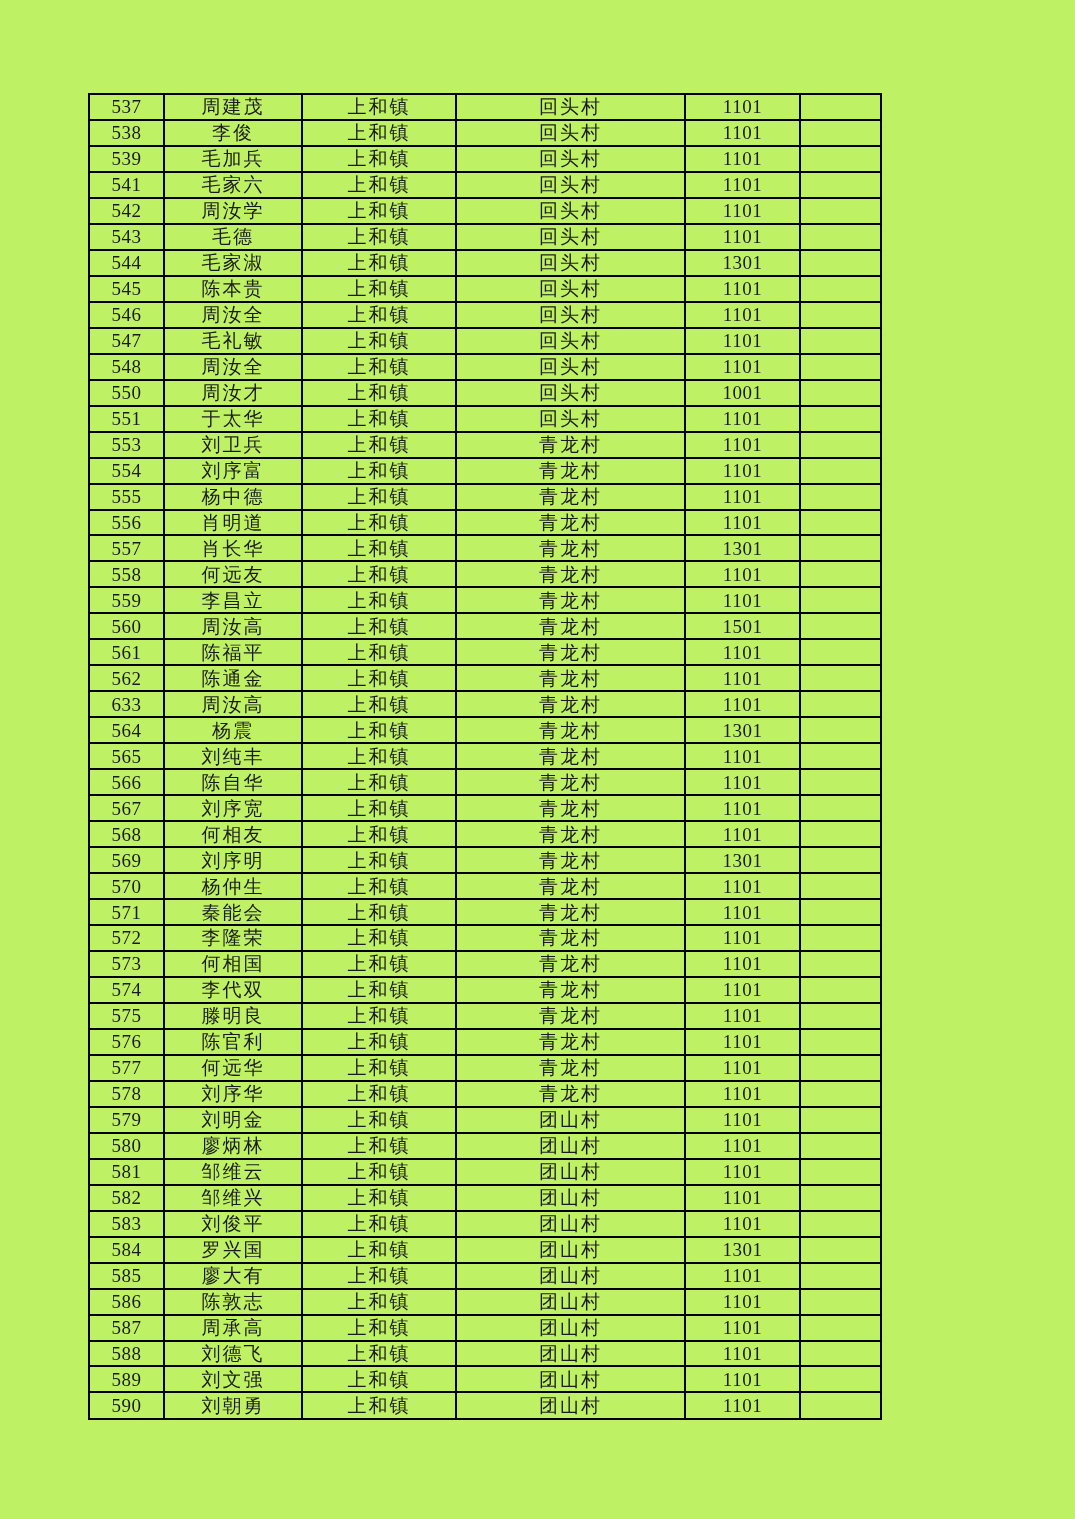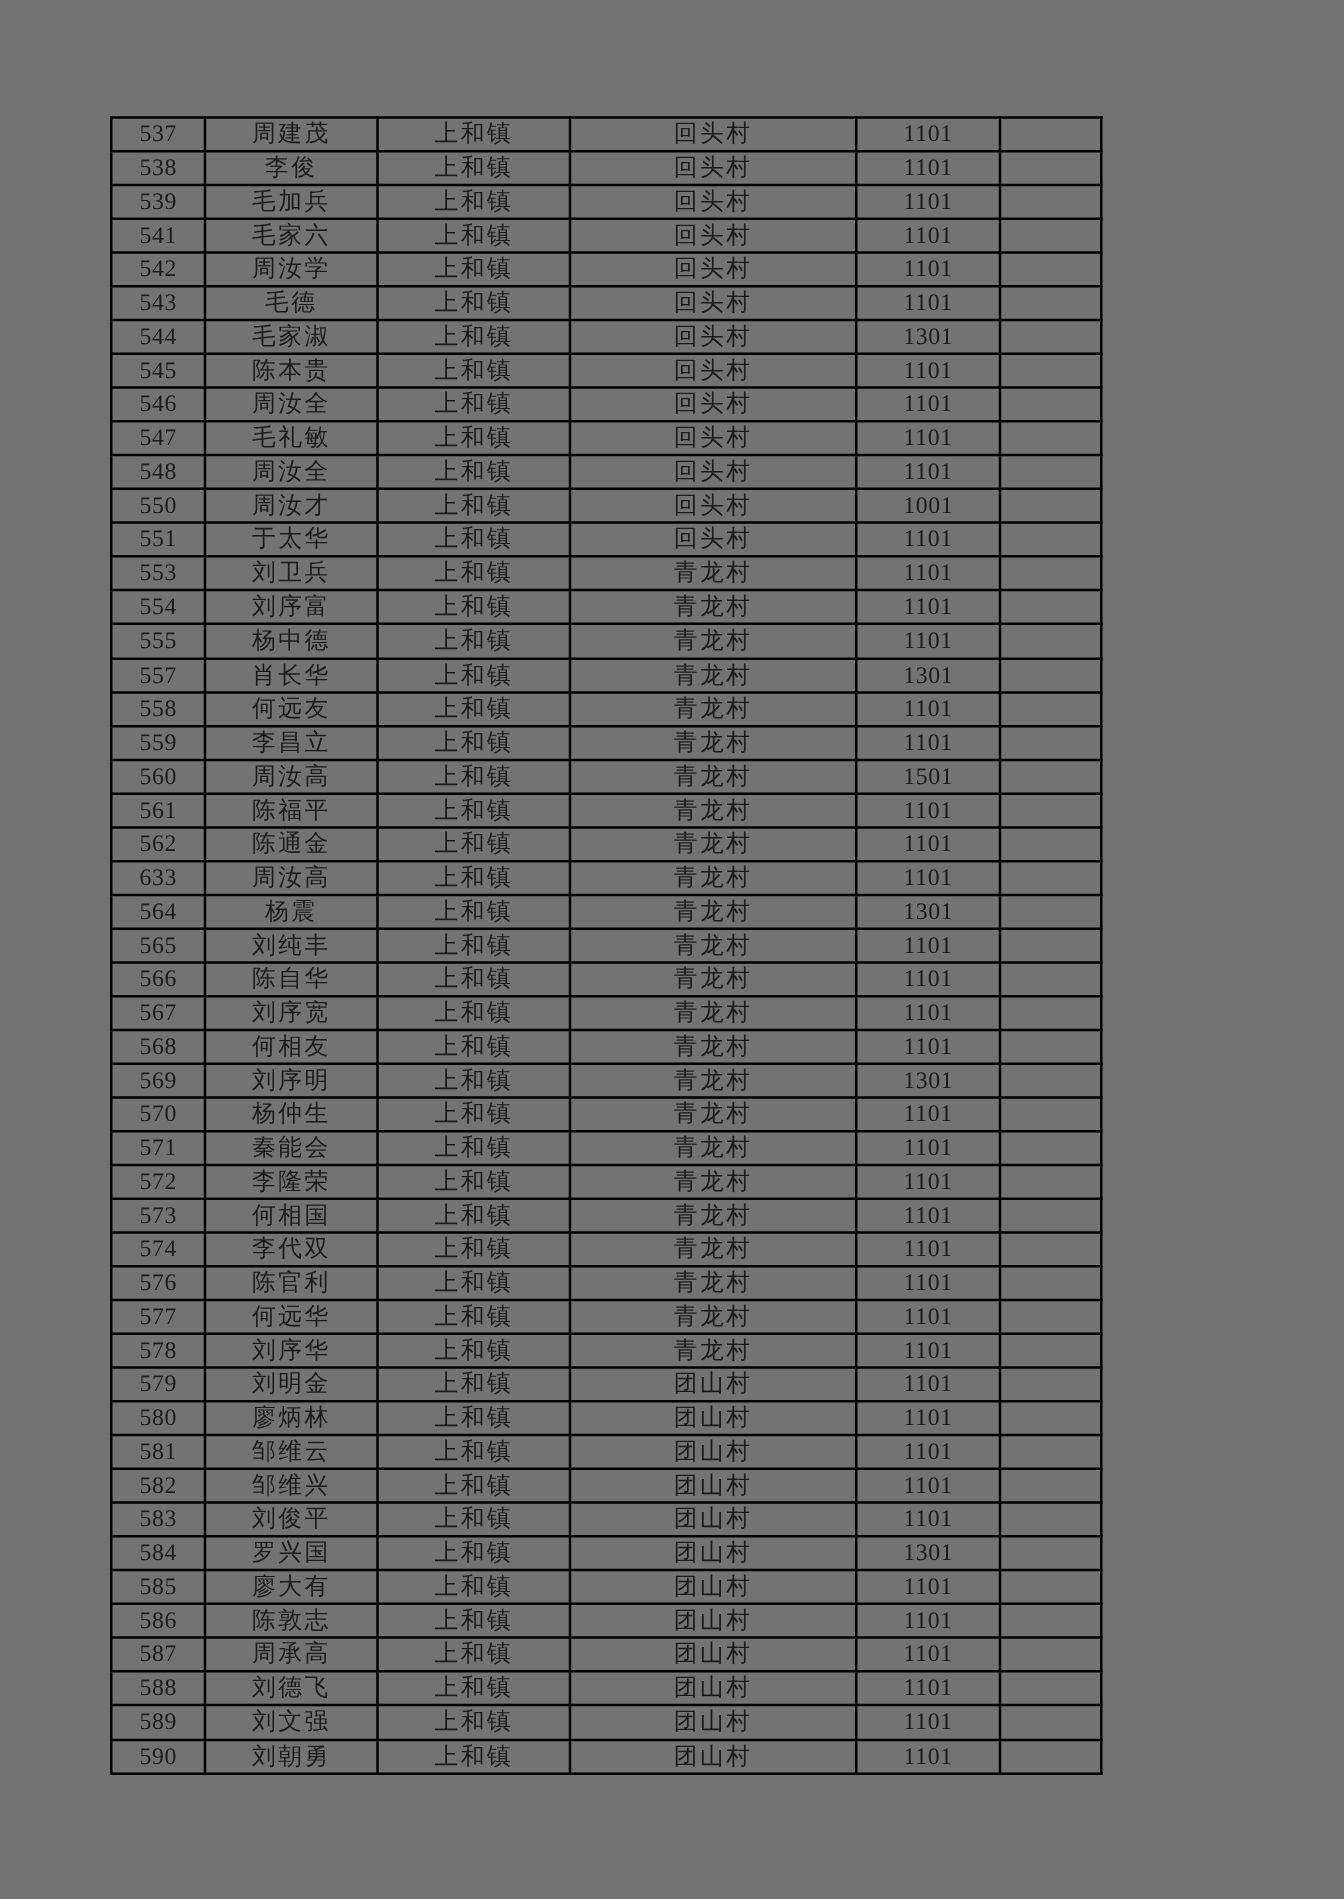"537" .page { background: #737373 -> #bef264 }
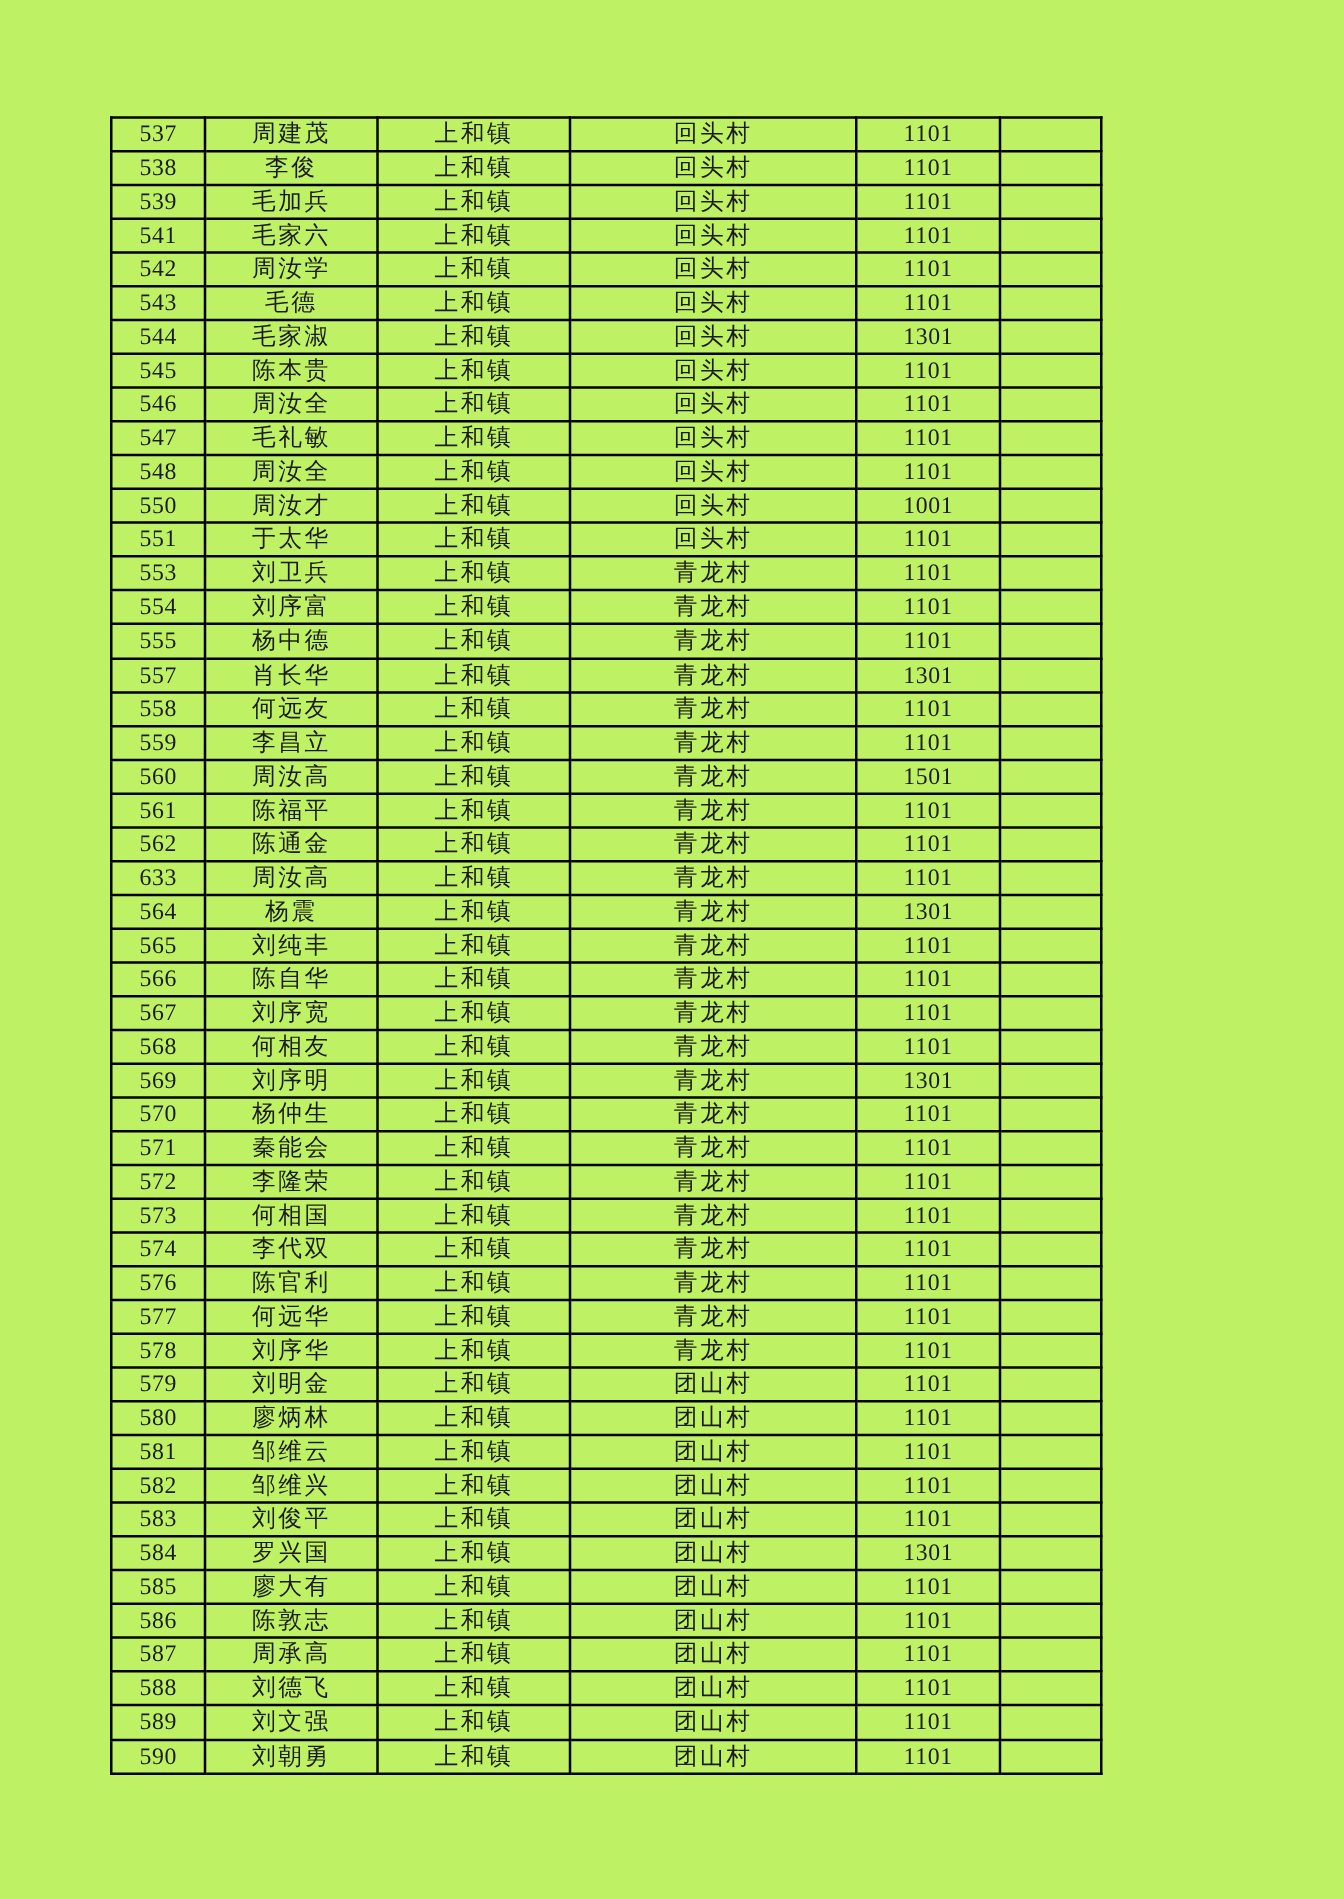"556" tr { html: none -> <tr> <td>556</td> <td>肖明道</td> <td>上和镇</td> <td>青龙村</td> <td>1101</td> <td></td> </tr> }
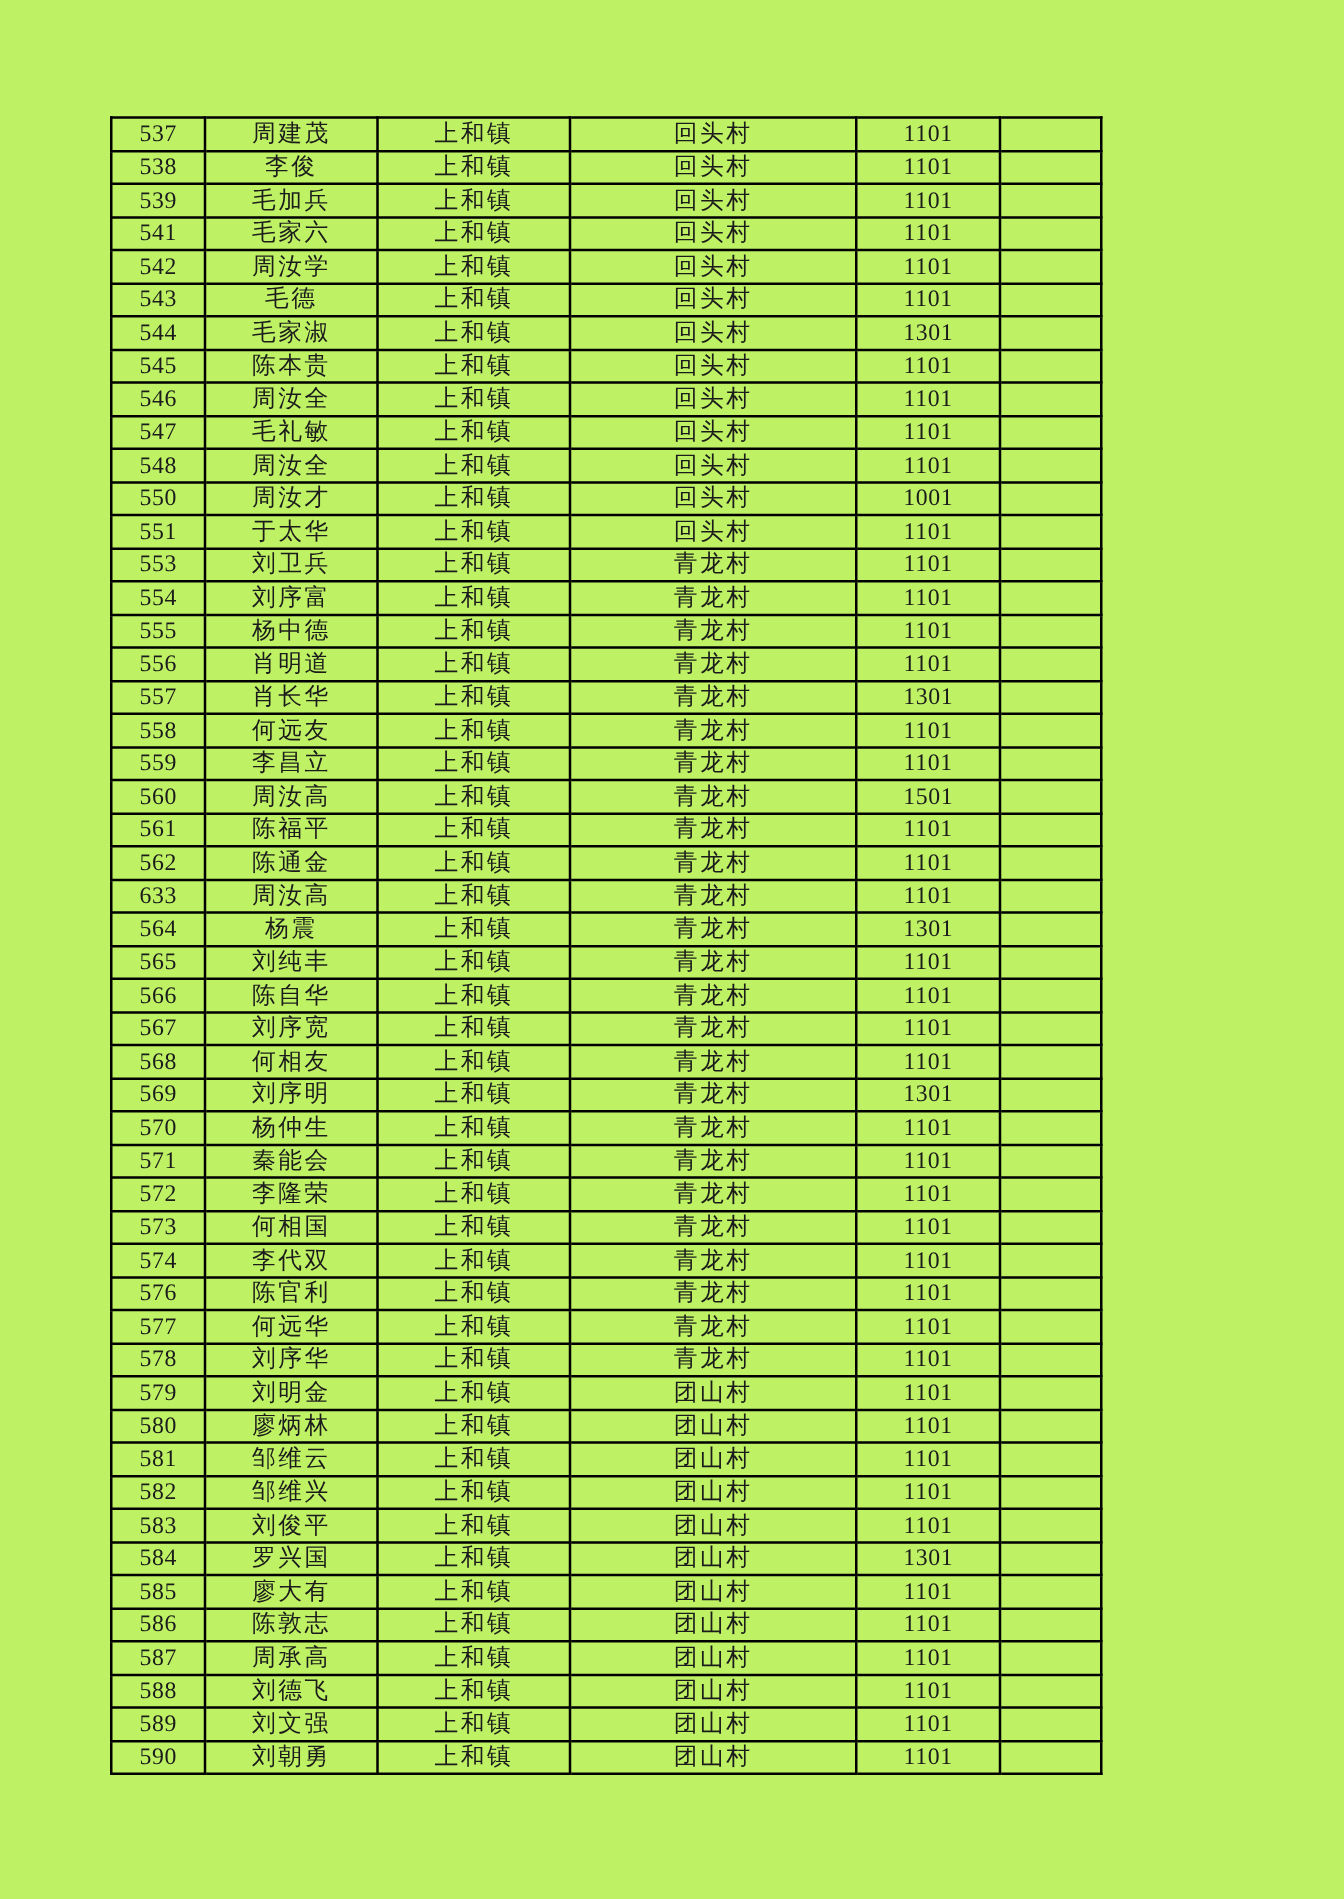"575" tr { html: none -> <tr> <td>575</td> <td>滕明良</td> <td>上和镇</td> <td>青龙村</td> <td>1101</td> <td></td> </tr> }
